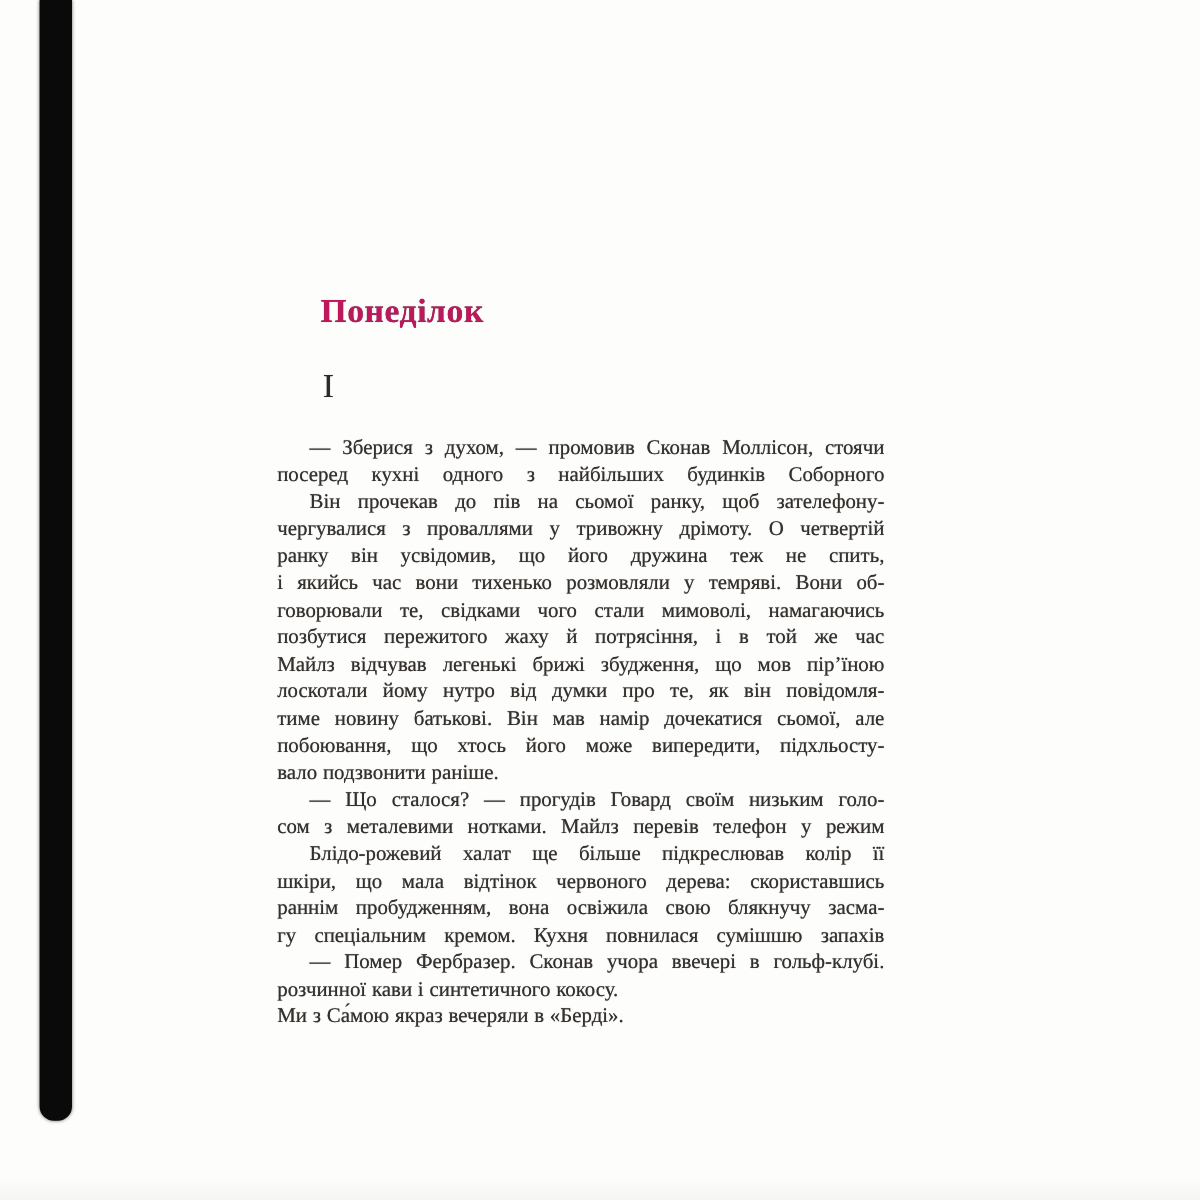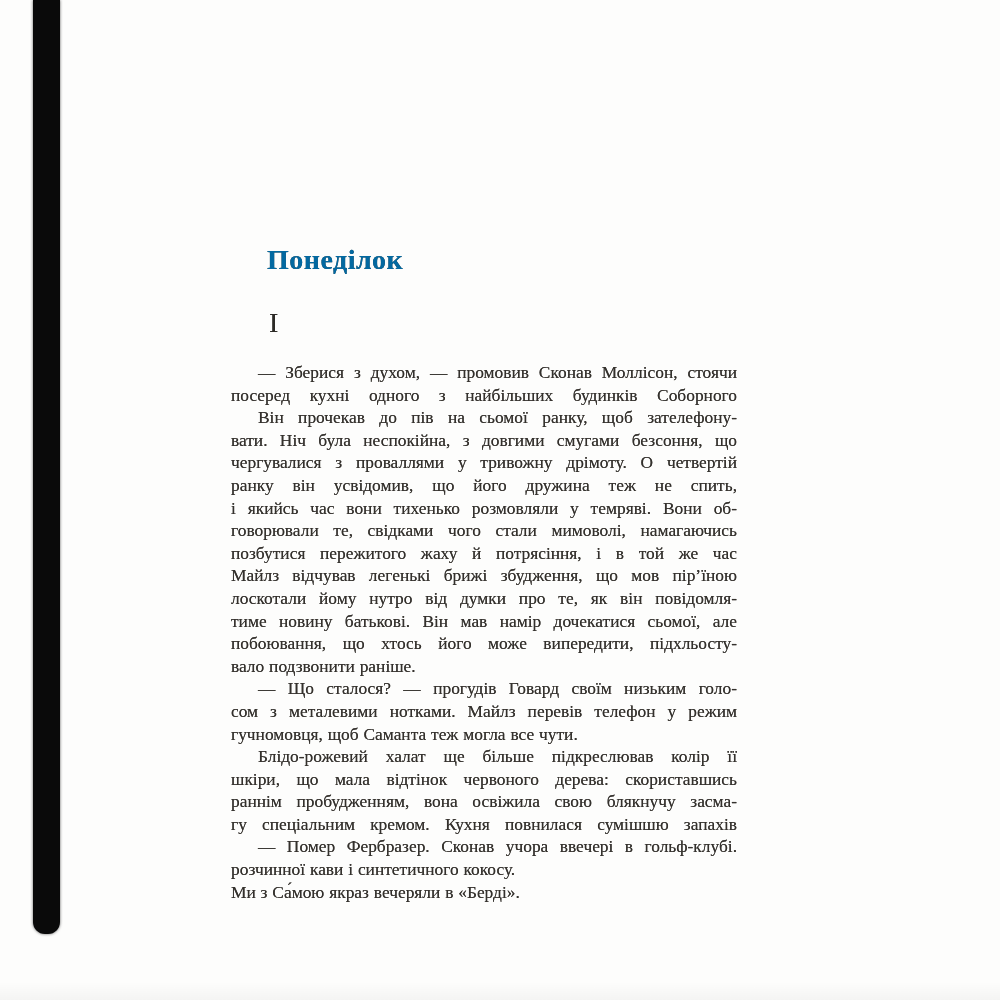"Понеділок" .day-heading { color: #0369a1 -> #be185d }
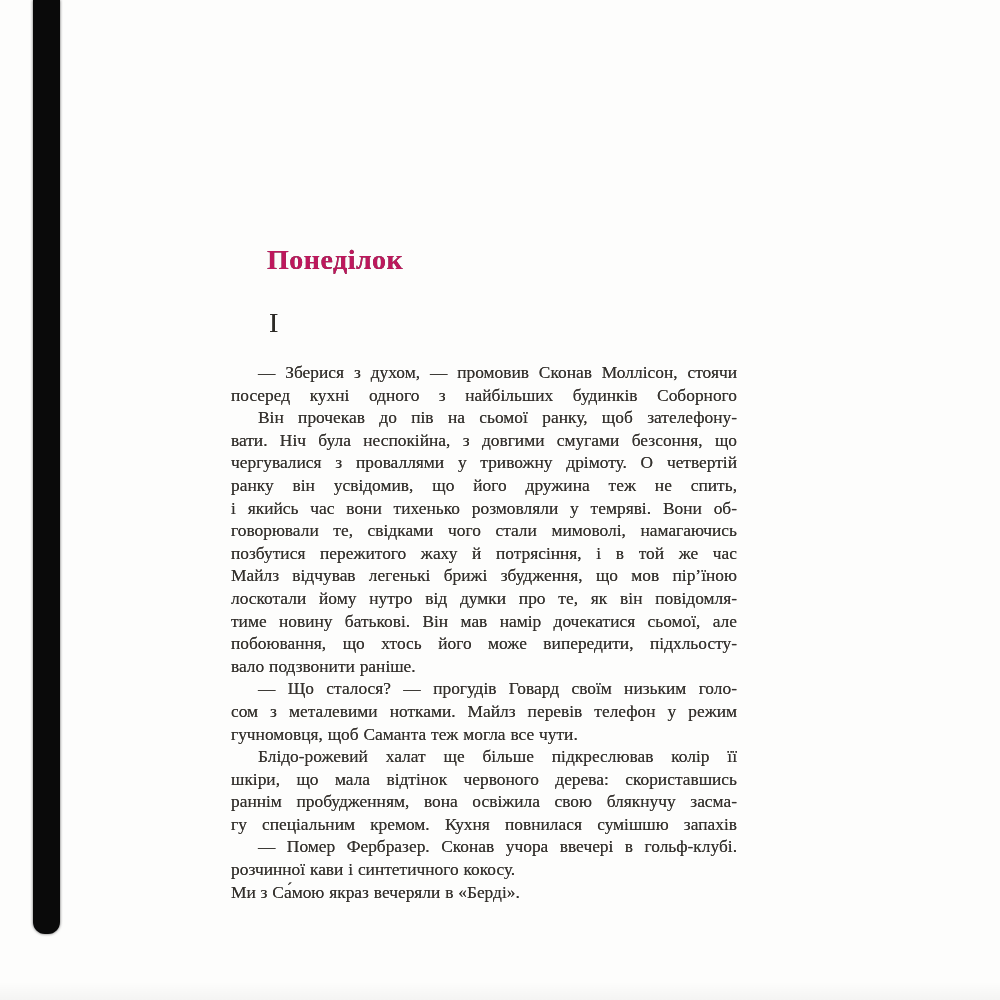"вати. Ніч була неспокійна, з" div.line { html: <div>вати. Ніч була неспокійна, з довгими смугами безсоння, що</div> -> none }
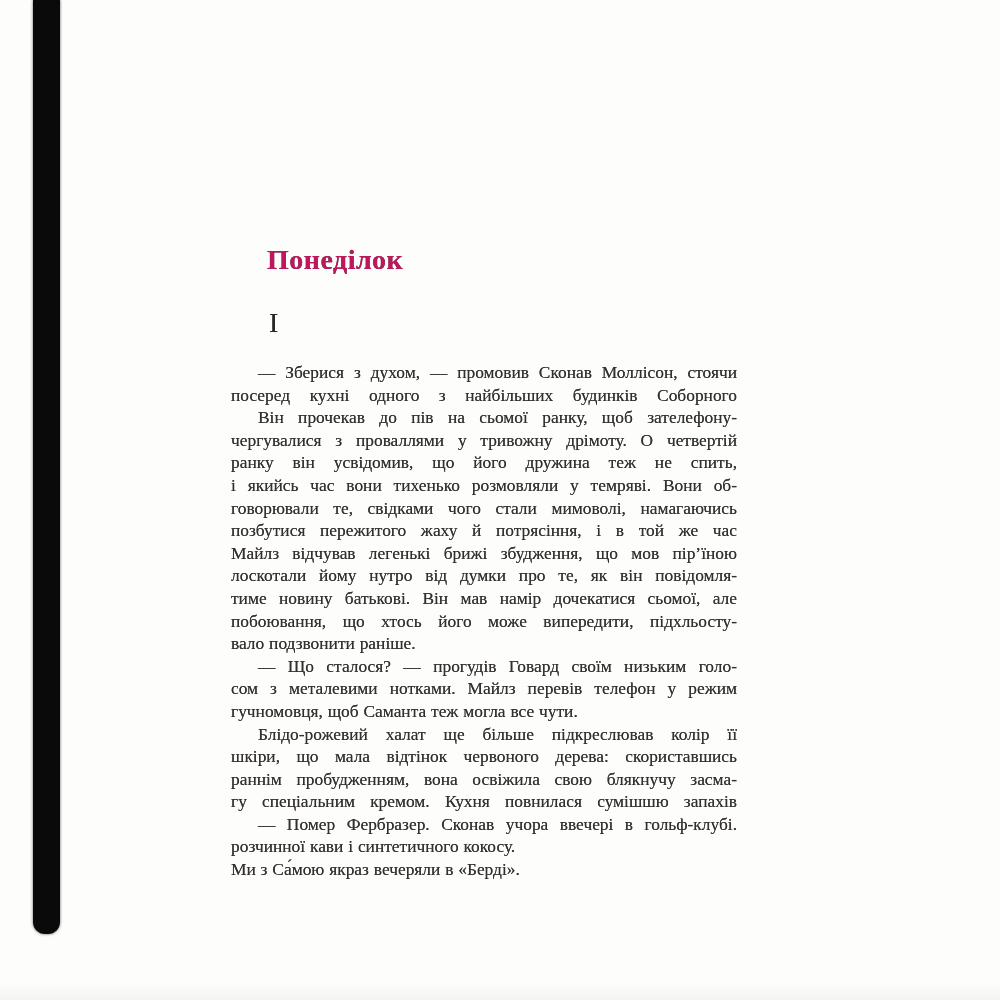"гучномовця, щоб Саманта теж могла" div.line { html: <div>гучномовця, щоб Саманта теж могла все чути.</div> -> none }
